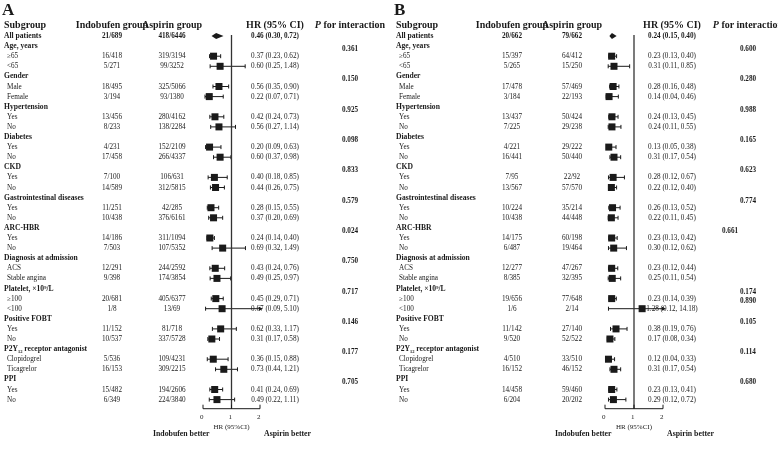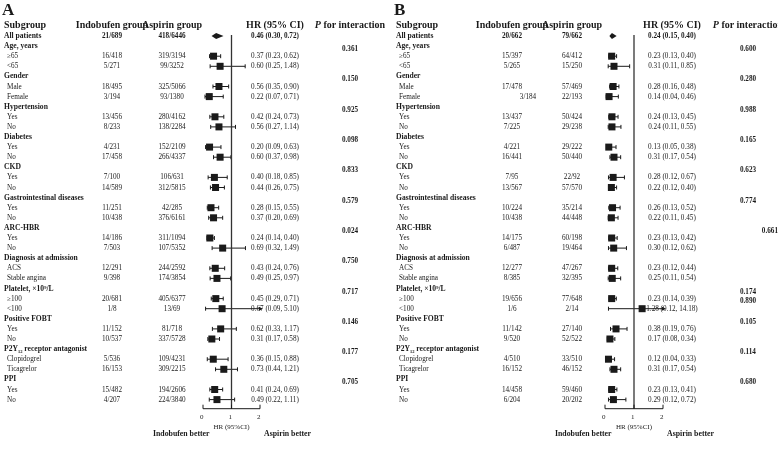"3/184" span.cell { left: 110px -> 94px }
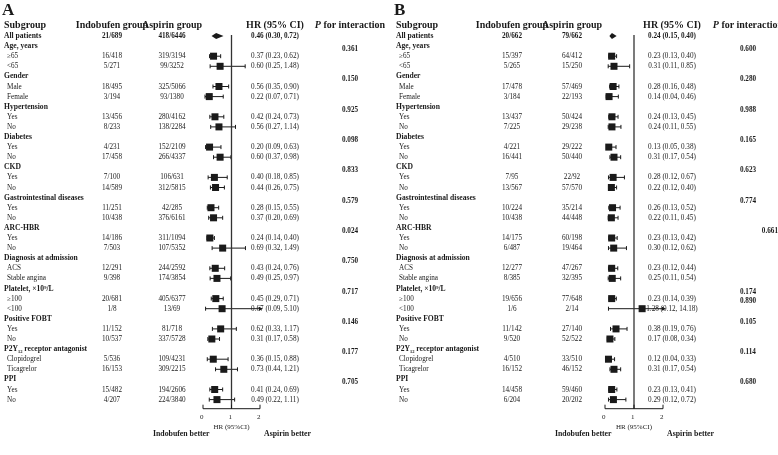"0.661" span.cell { left: 330px -> 312px; text-align: right -> none }
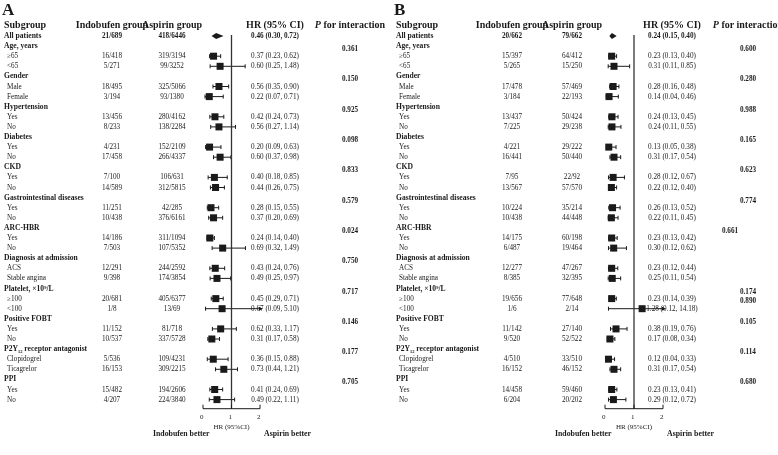"4/207" span.cell { text: 4/207 -> 6/349 }
